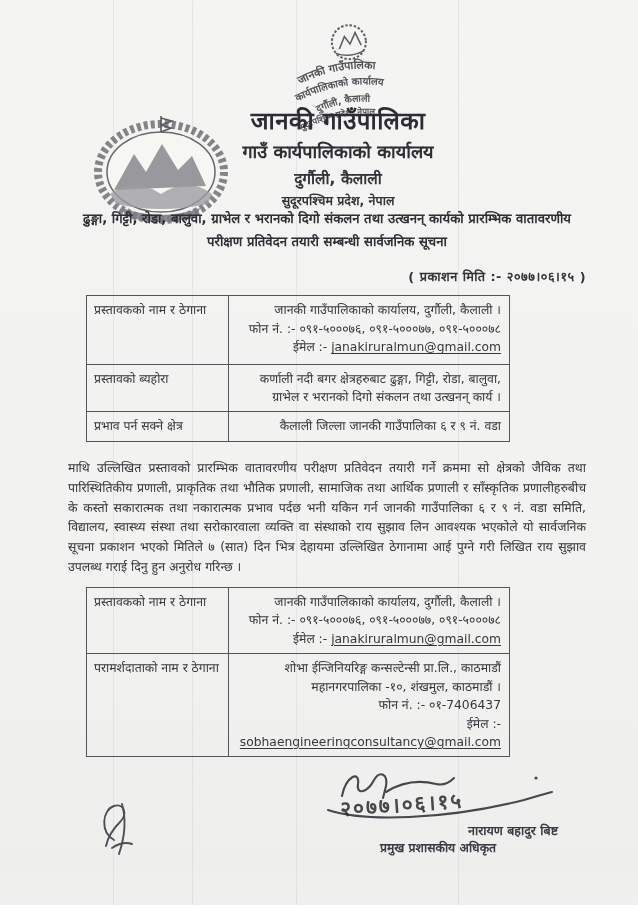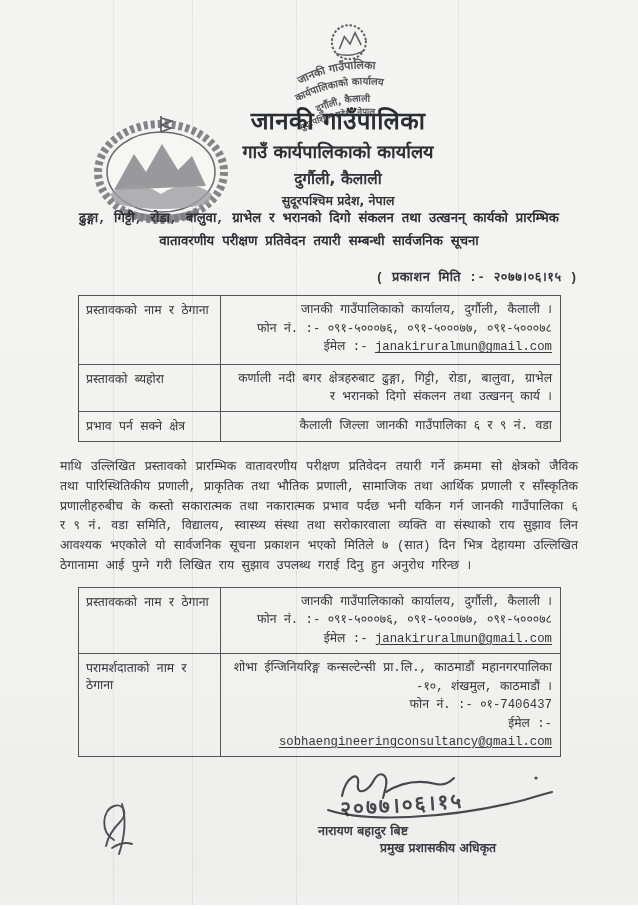"ढुङ्गा, गिट्टी, रोडा, बालुवा, ग्राभेल" .body-flow { font-family: Liberation Mono, monospace -> none; left: 60px -> 68px }
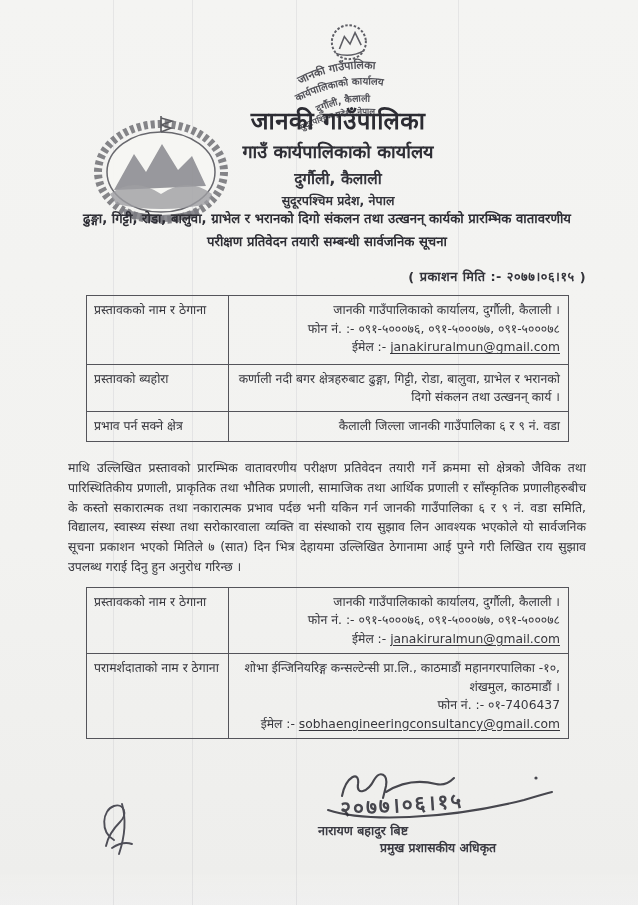"प्रस्तावकको नाम र ठेगाना" table.info { width: 483px -> 424px }
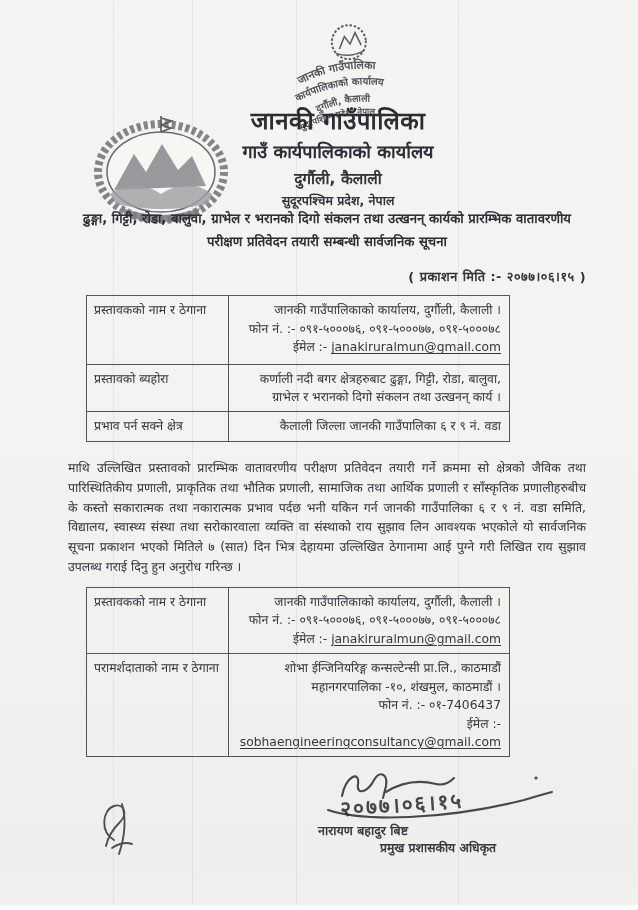"नारायण बहादुर बिष्ट" .sig-name { text-align: left -> right }
